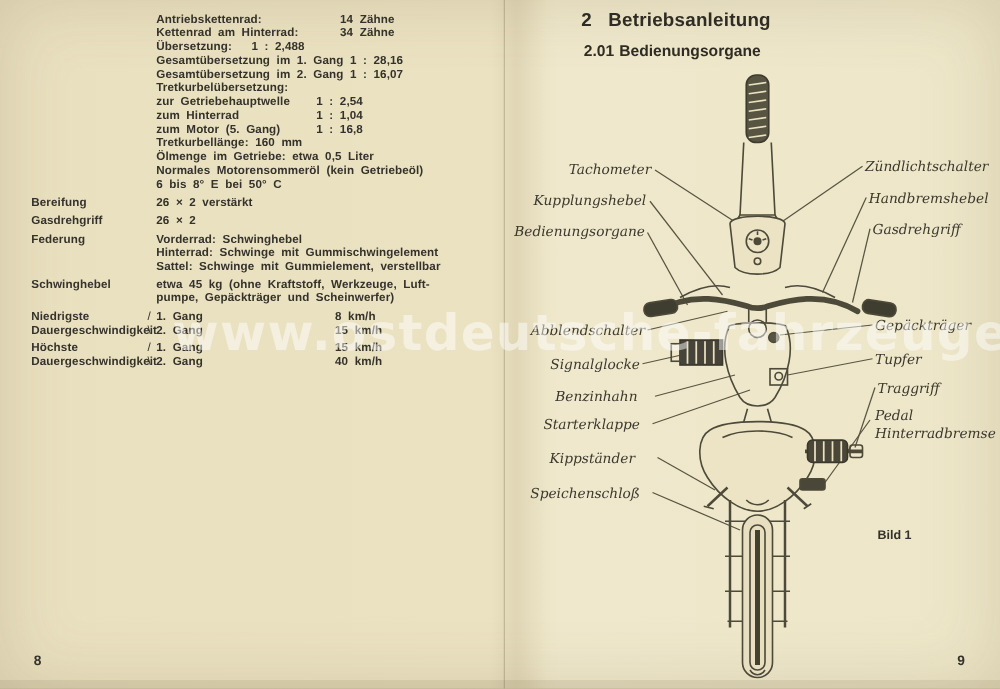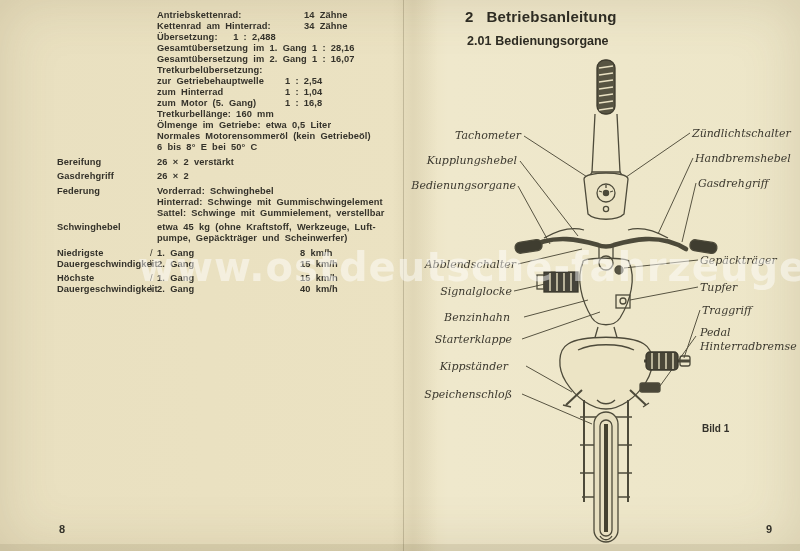"Antriebskettenrad:" .left-page { margin-left: 32px -> none }
